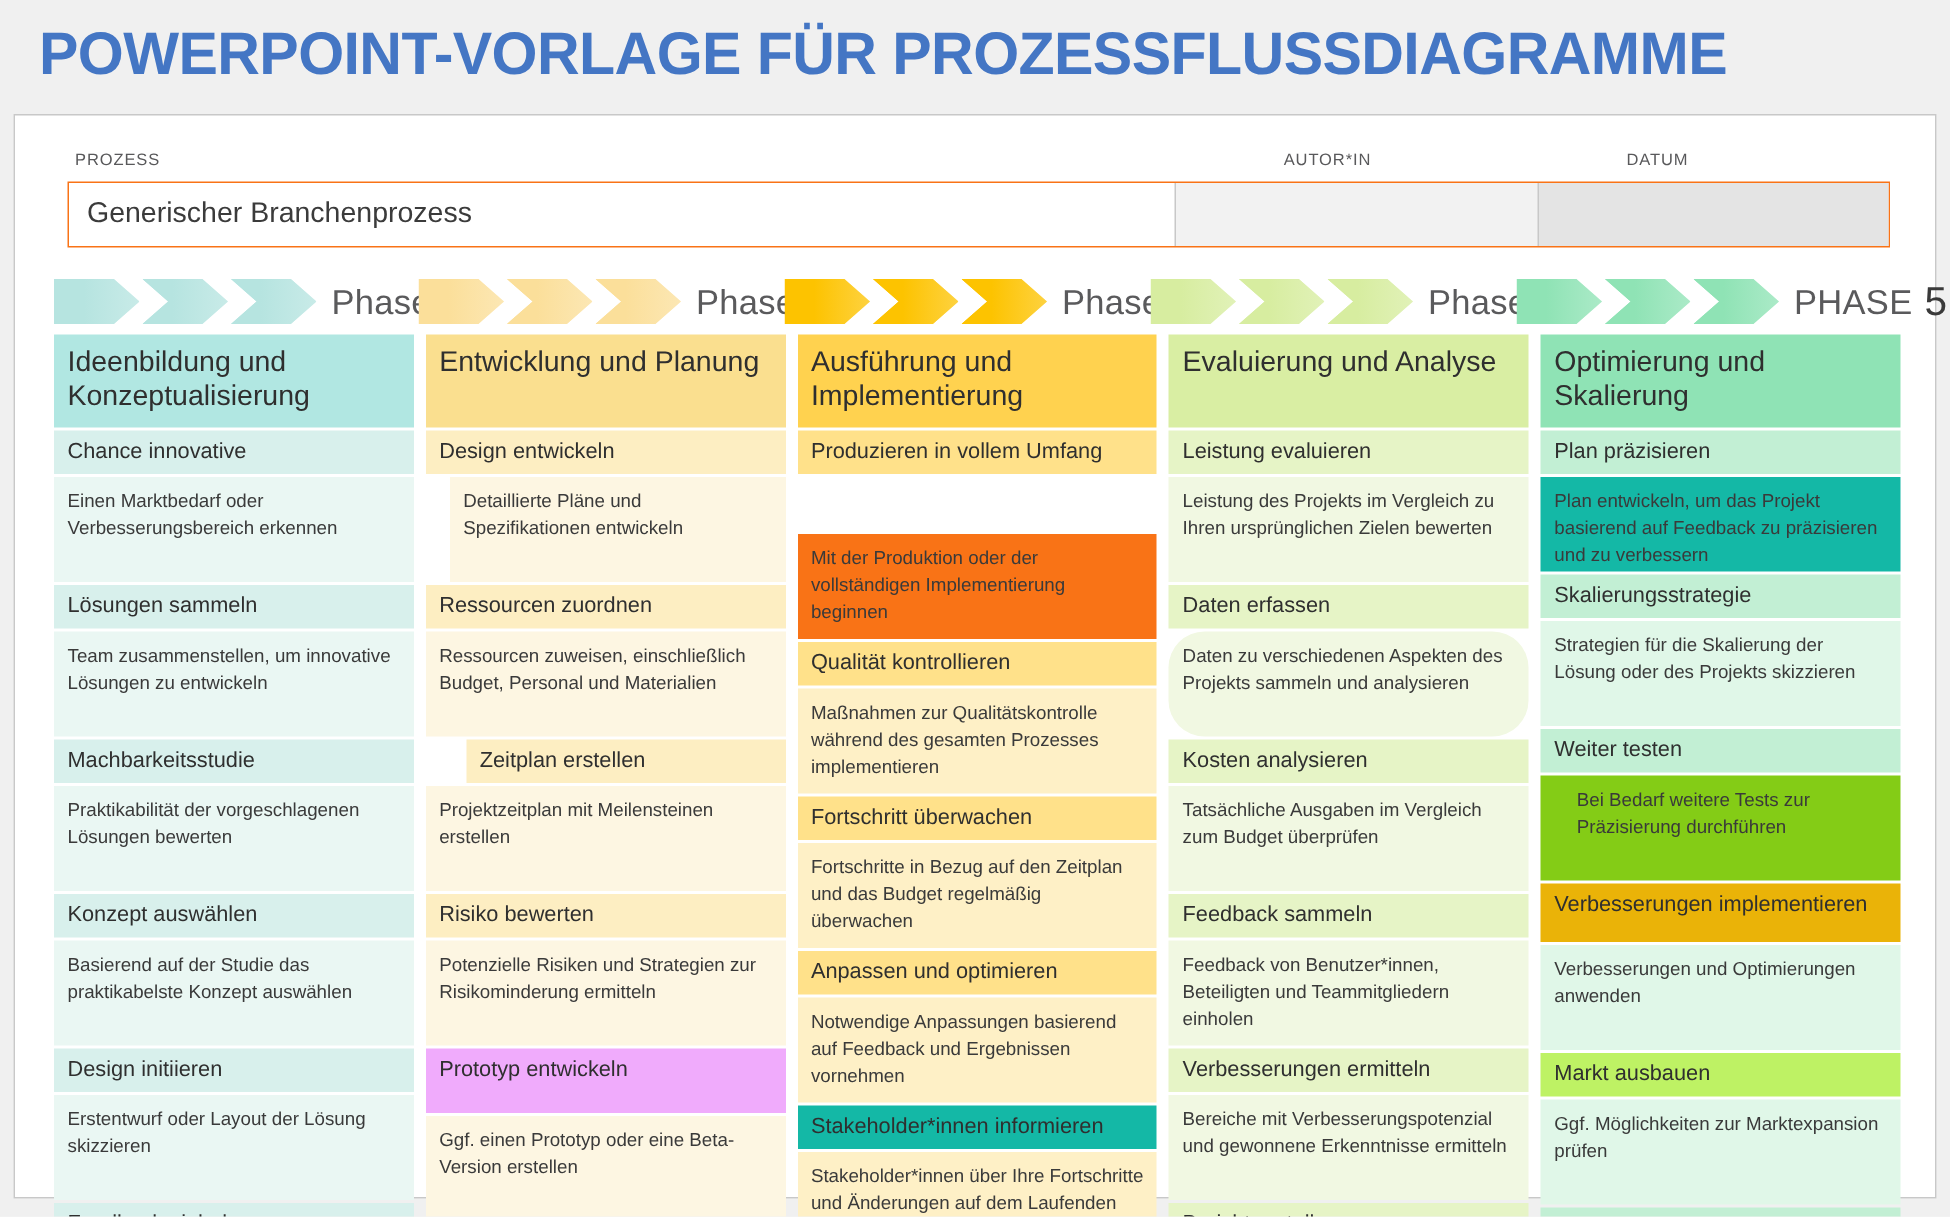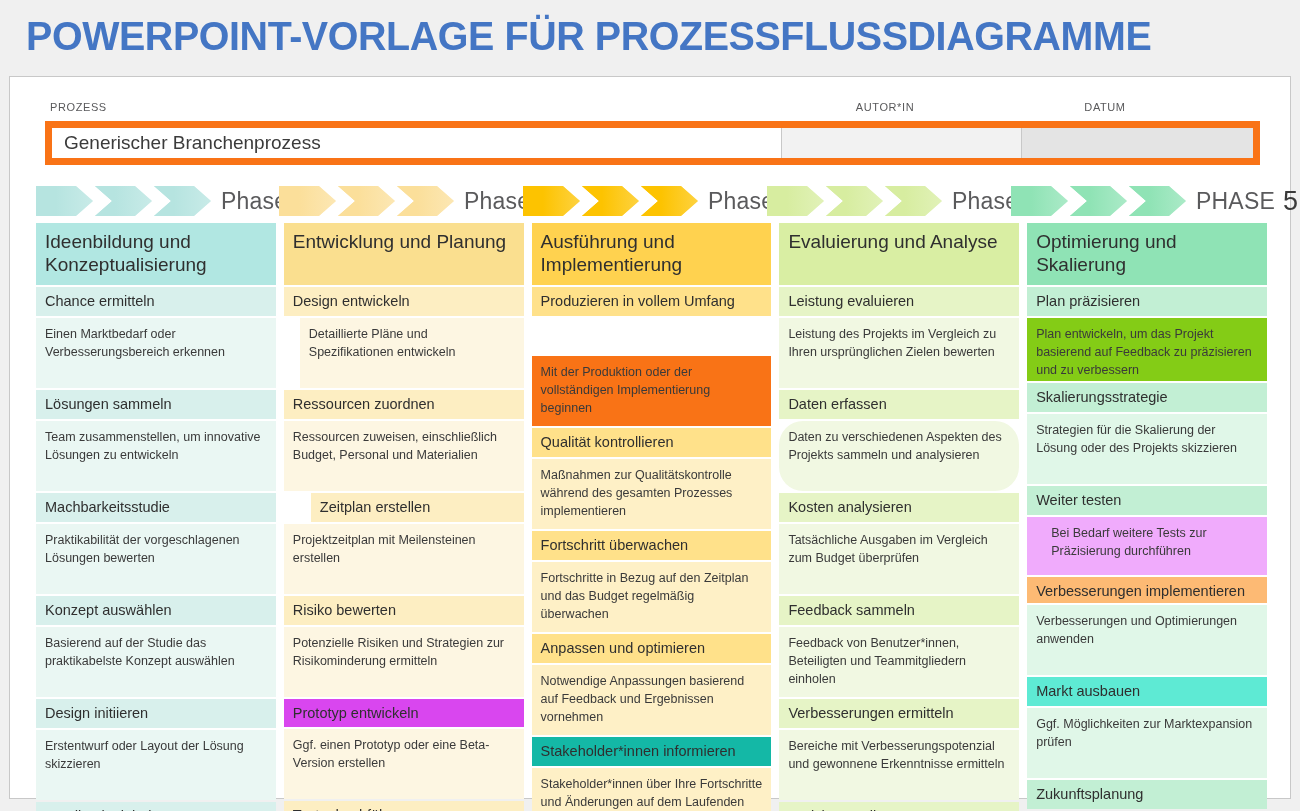"Generischer Branchenprozess" #meta-fields { border: 7px solid #f97316 -> 1px solid #f97316 }
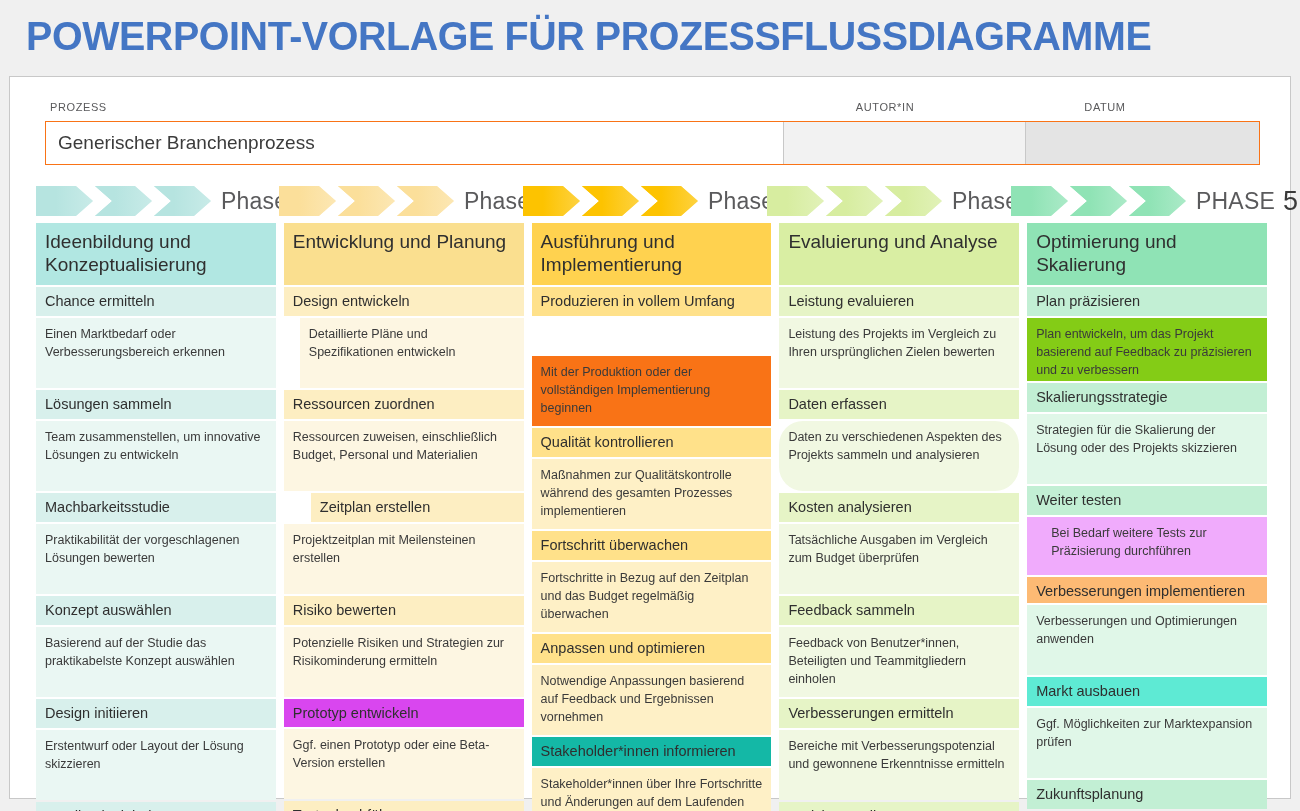"Chance ermitteln" div.step-title { text: ermitteln -> innovative }
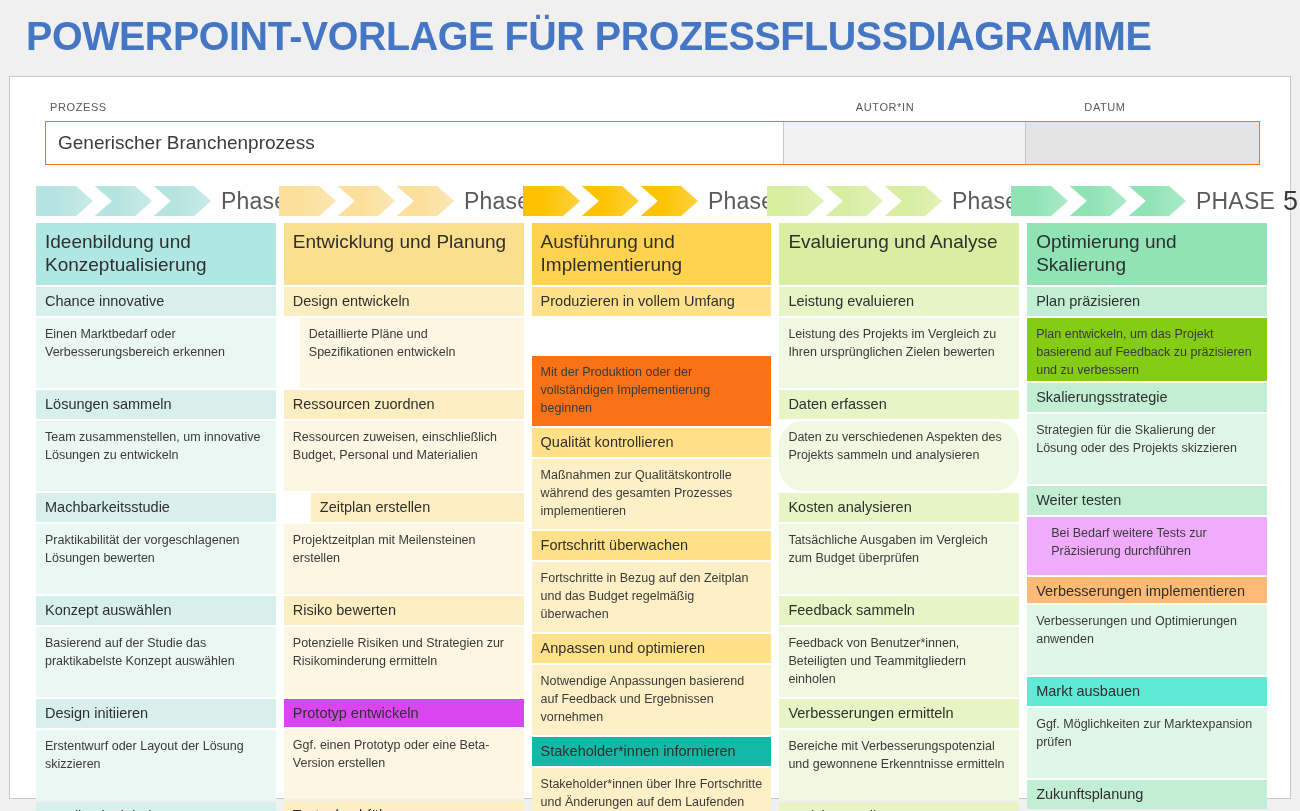"Plan entwickeln, um das Projekt" div.step-desc { background: #84cc16 -> #14b8a6 }
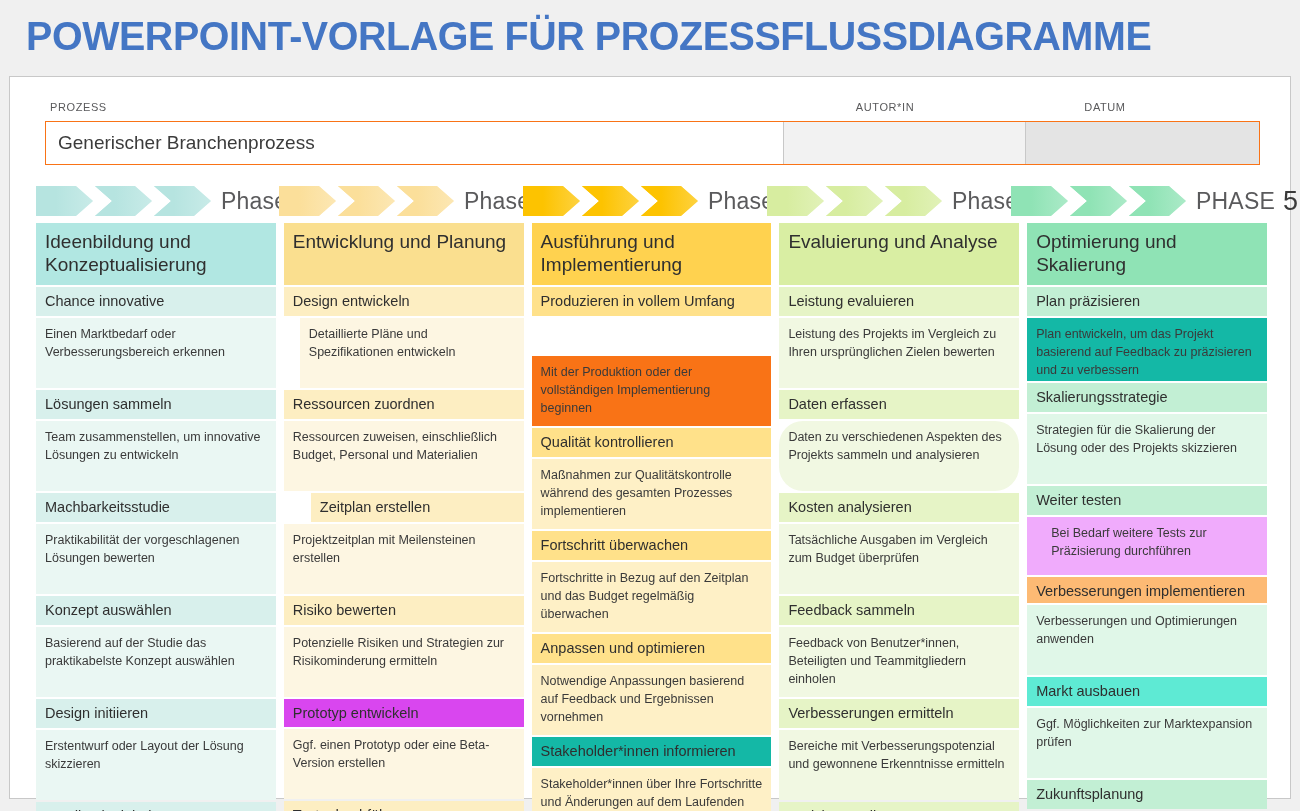"Bei Bedarf weitere Tests zur" div.step-desc { background: #f0abfc -> #84cc16; height: 58px -> 70px }
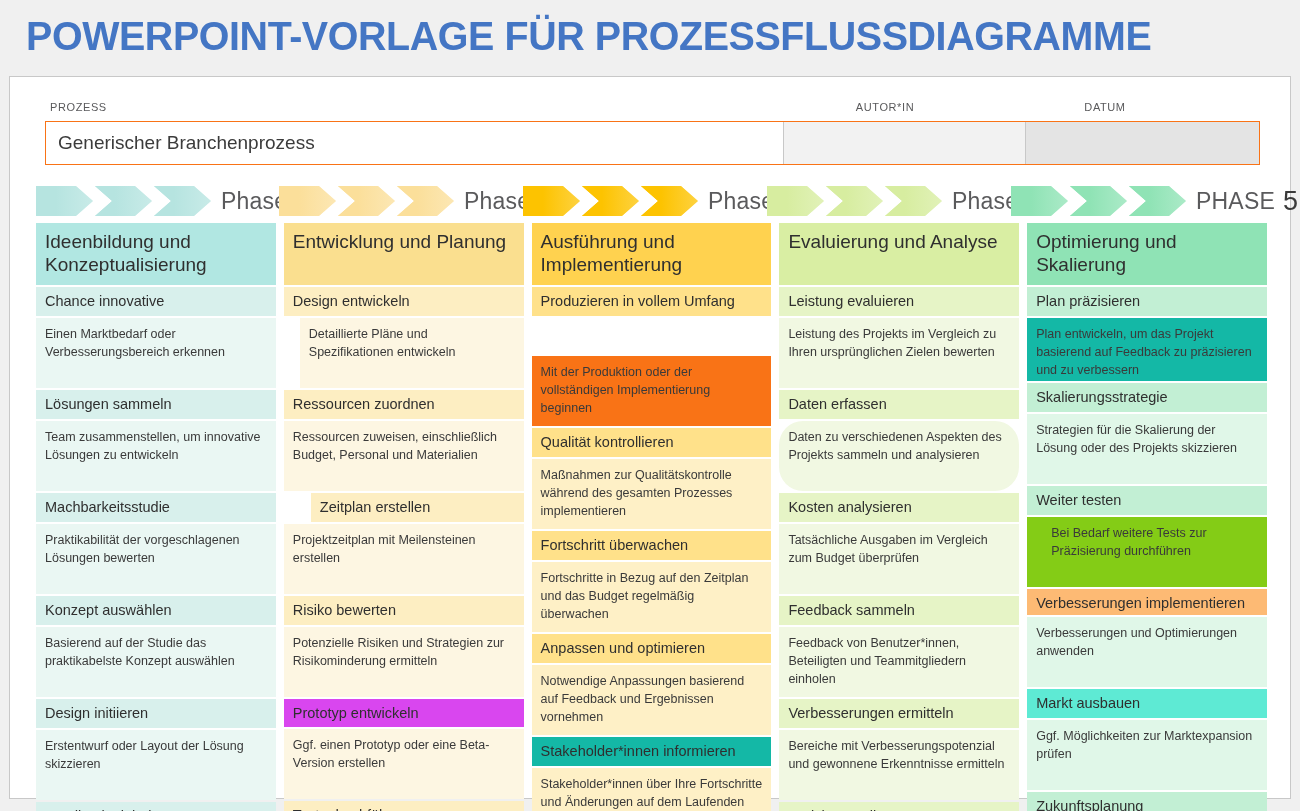"Verbesserungen implementieren" div.step-title { background: #fdba74 -> #eab308; height: 26px -> 39px }
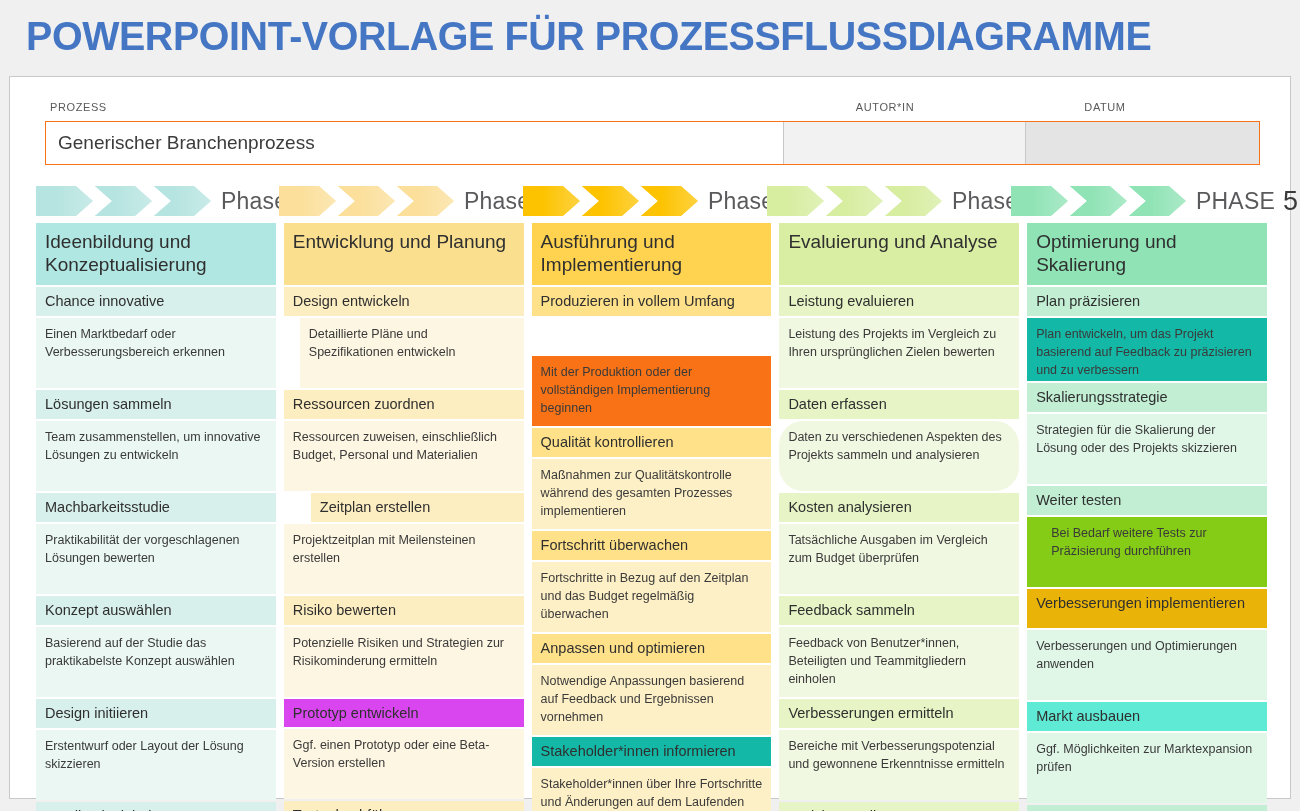"Prototyp entwickeln" div.step-title { background: #d946ef -> #f0abfc; height: 28px -> 43px }
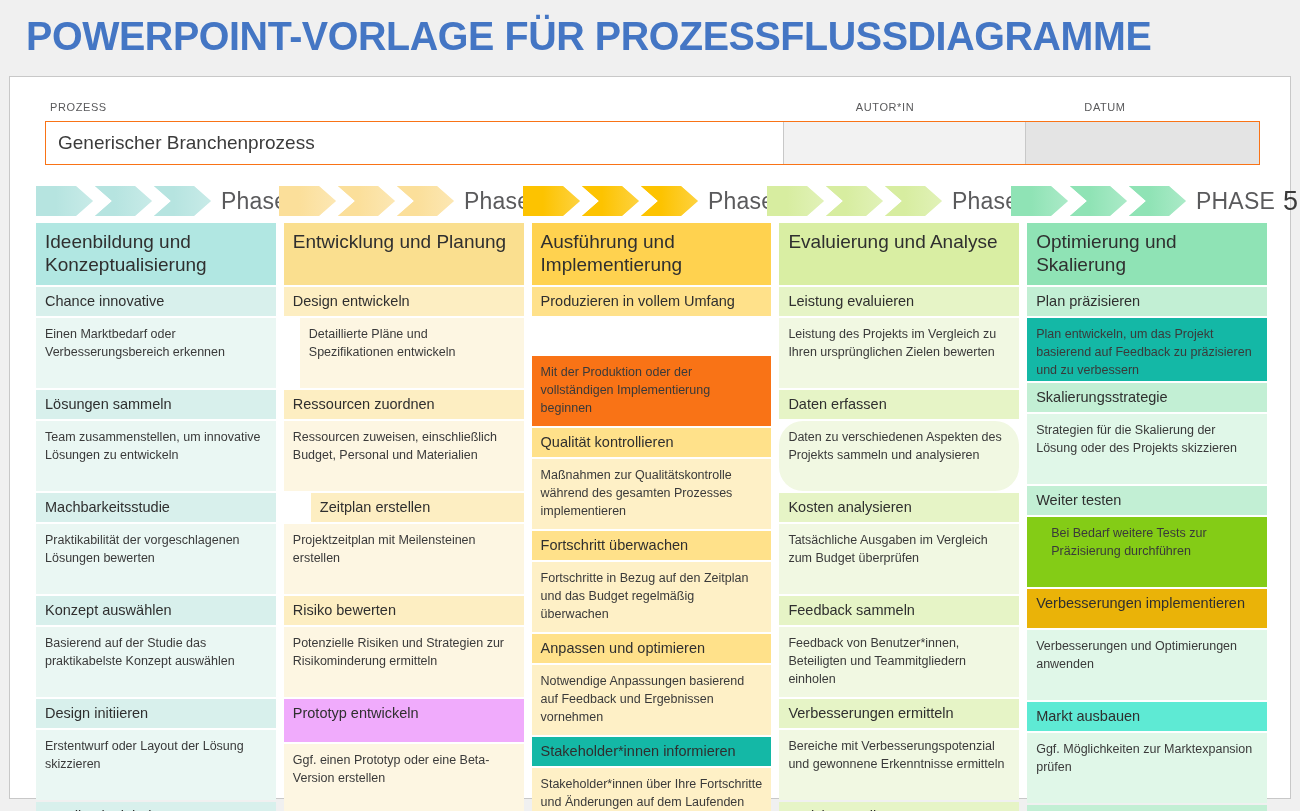"Markt ausbauen" div.step-title { background: #5eead4 -> #bef264 }
